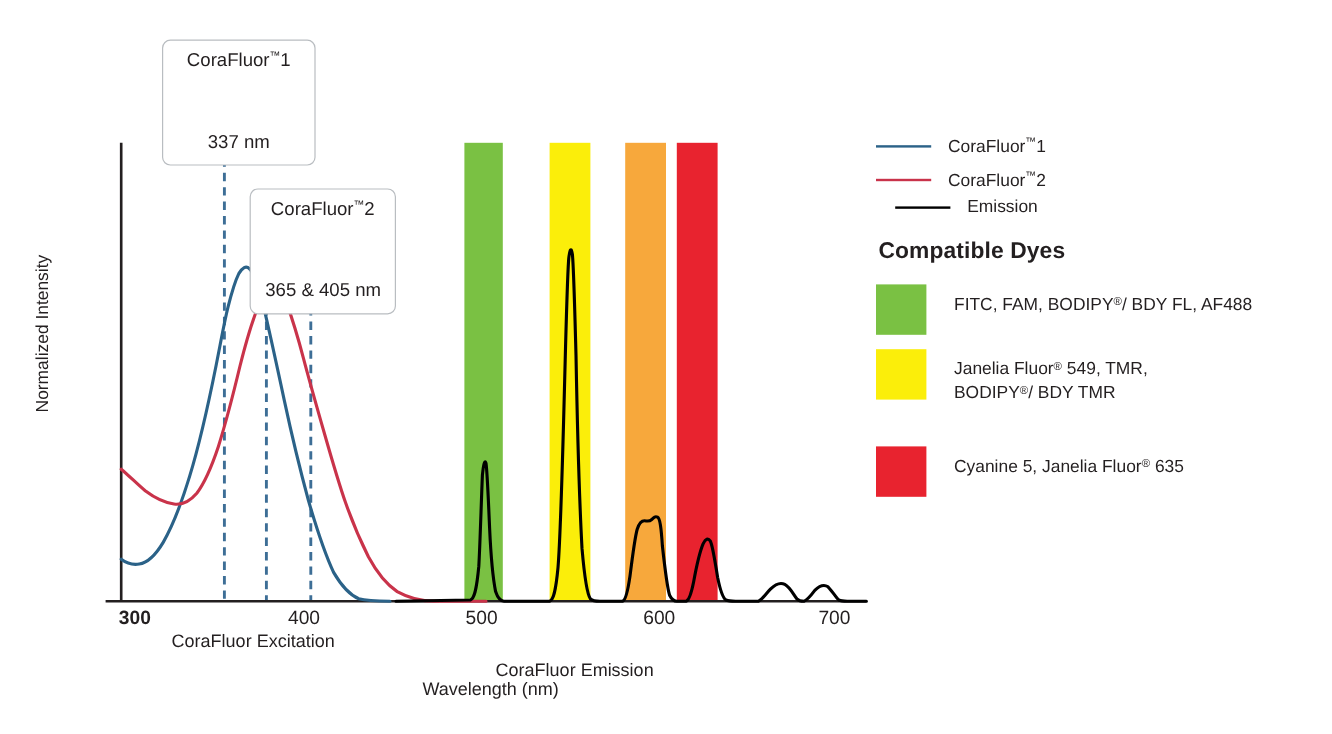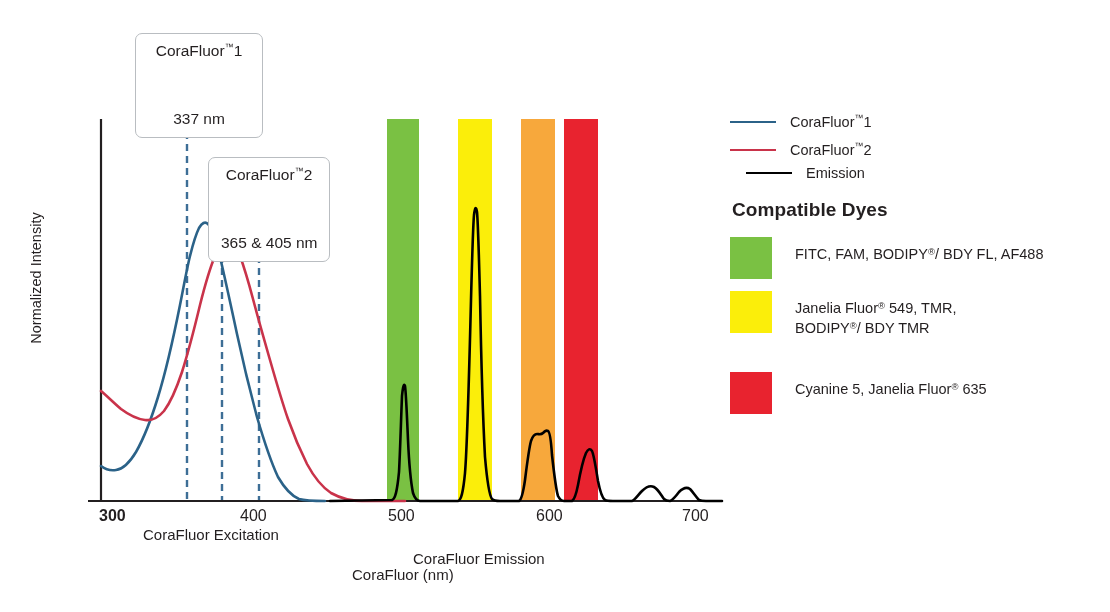"CoraFluor (nm)" div.axis-title { text: CoraFluor -> Wavelength }
